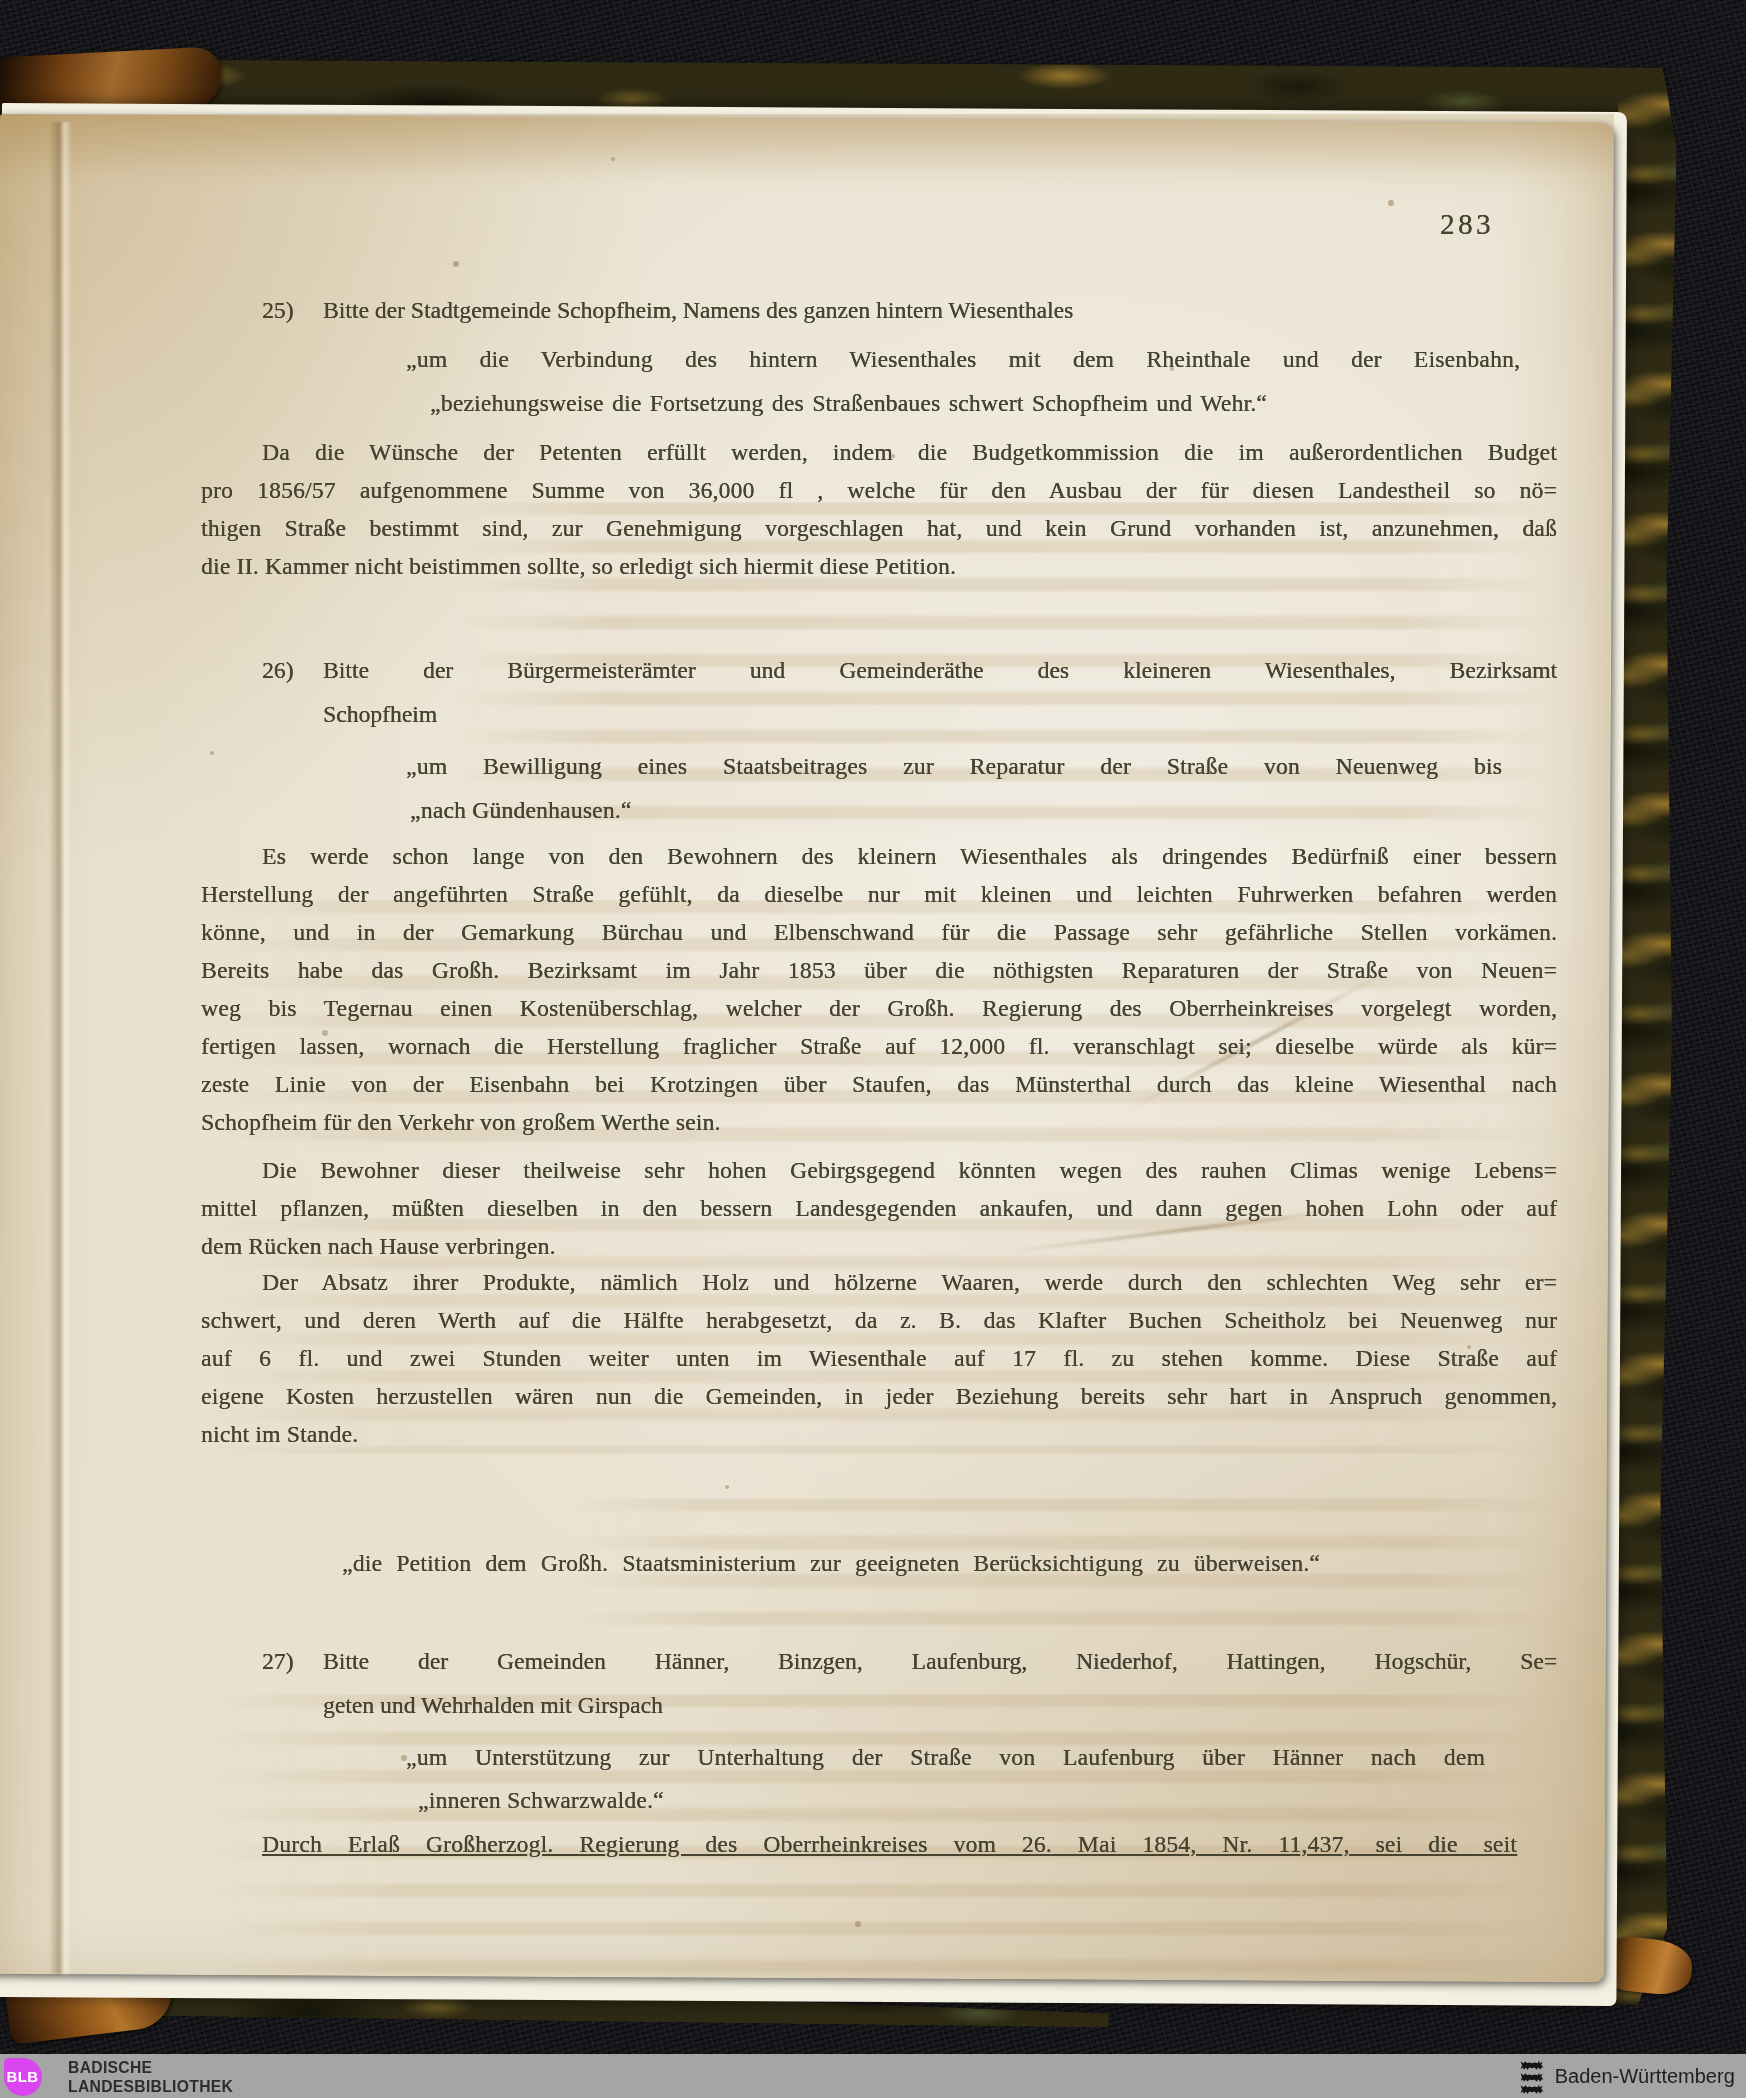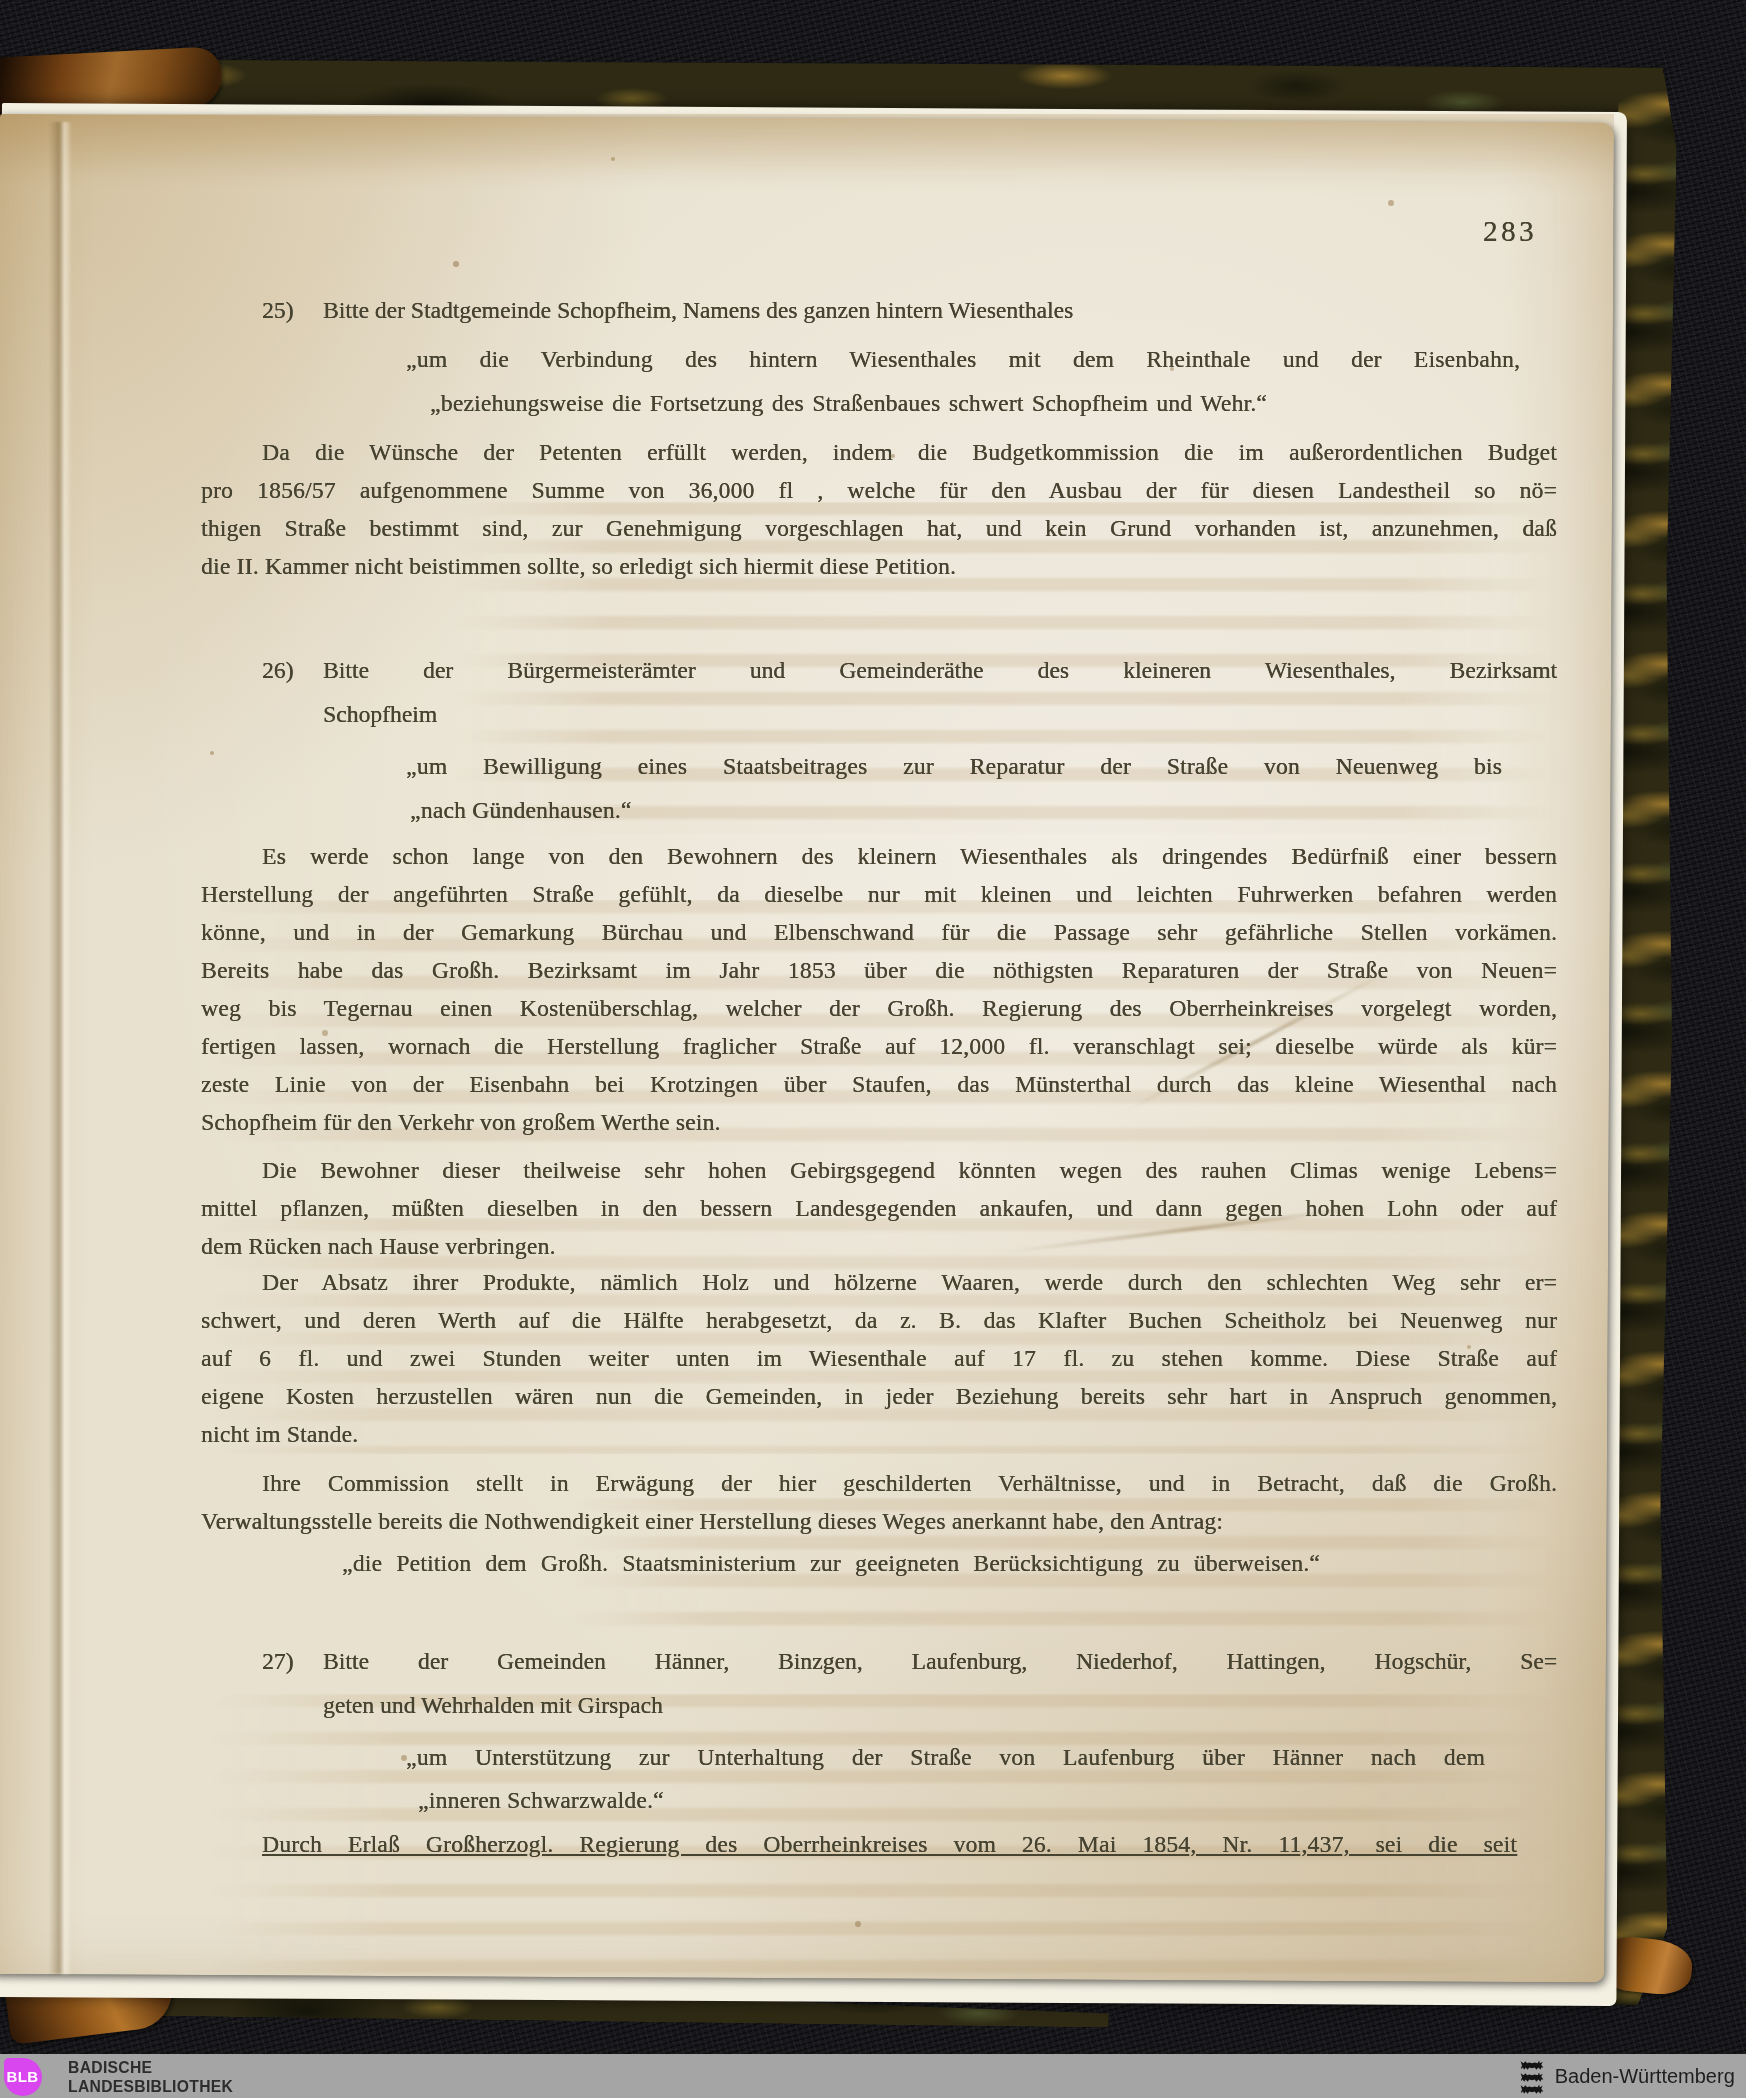"283" .pageno { text-align: right -> center; top: 215px -> 208px }
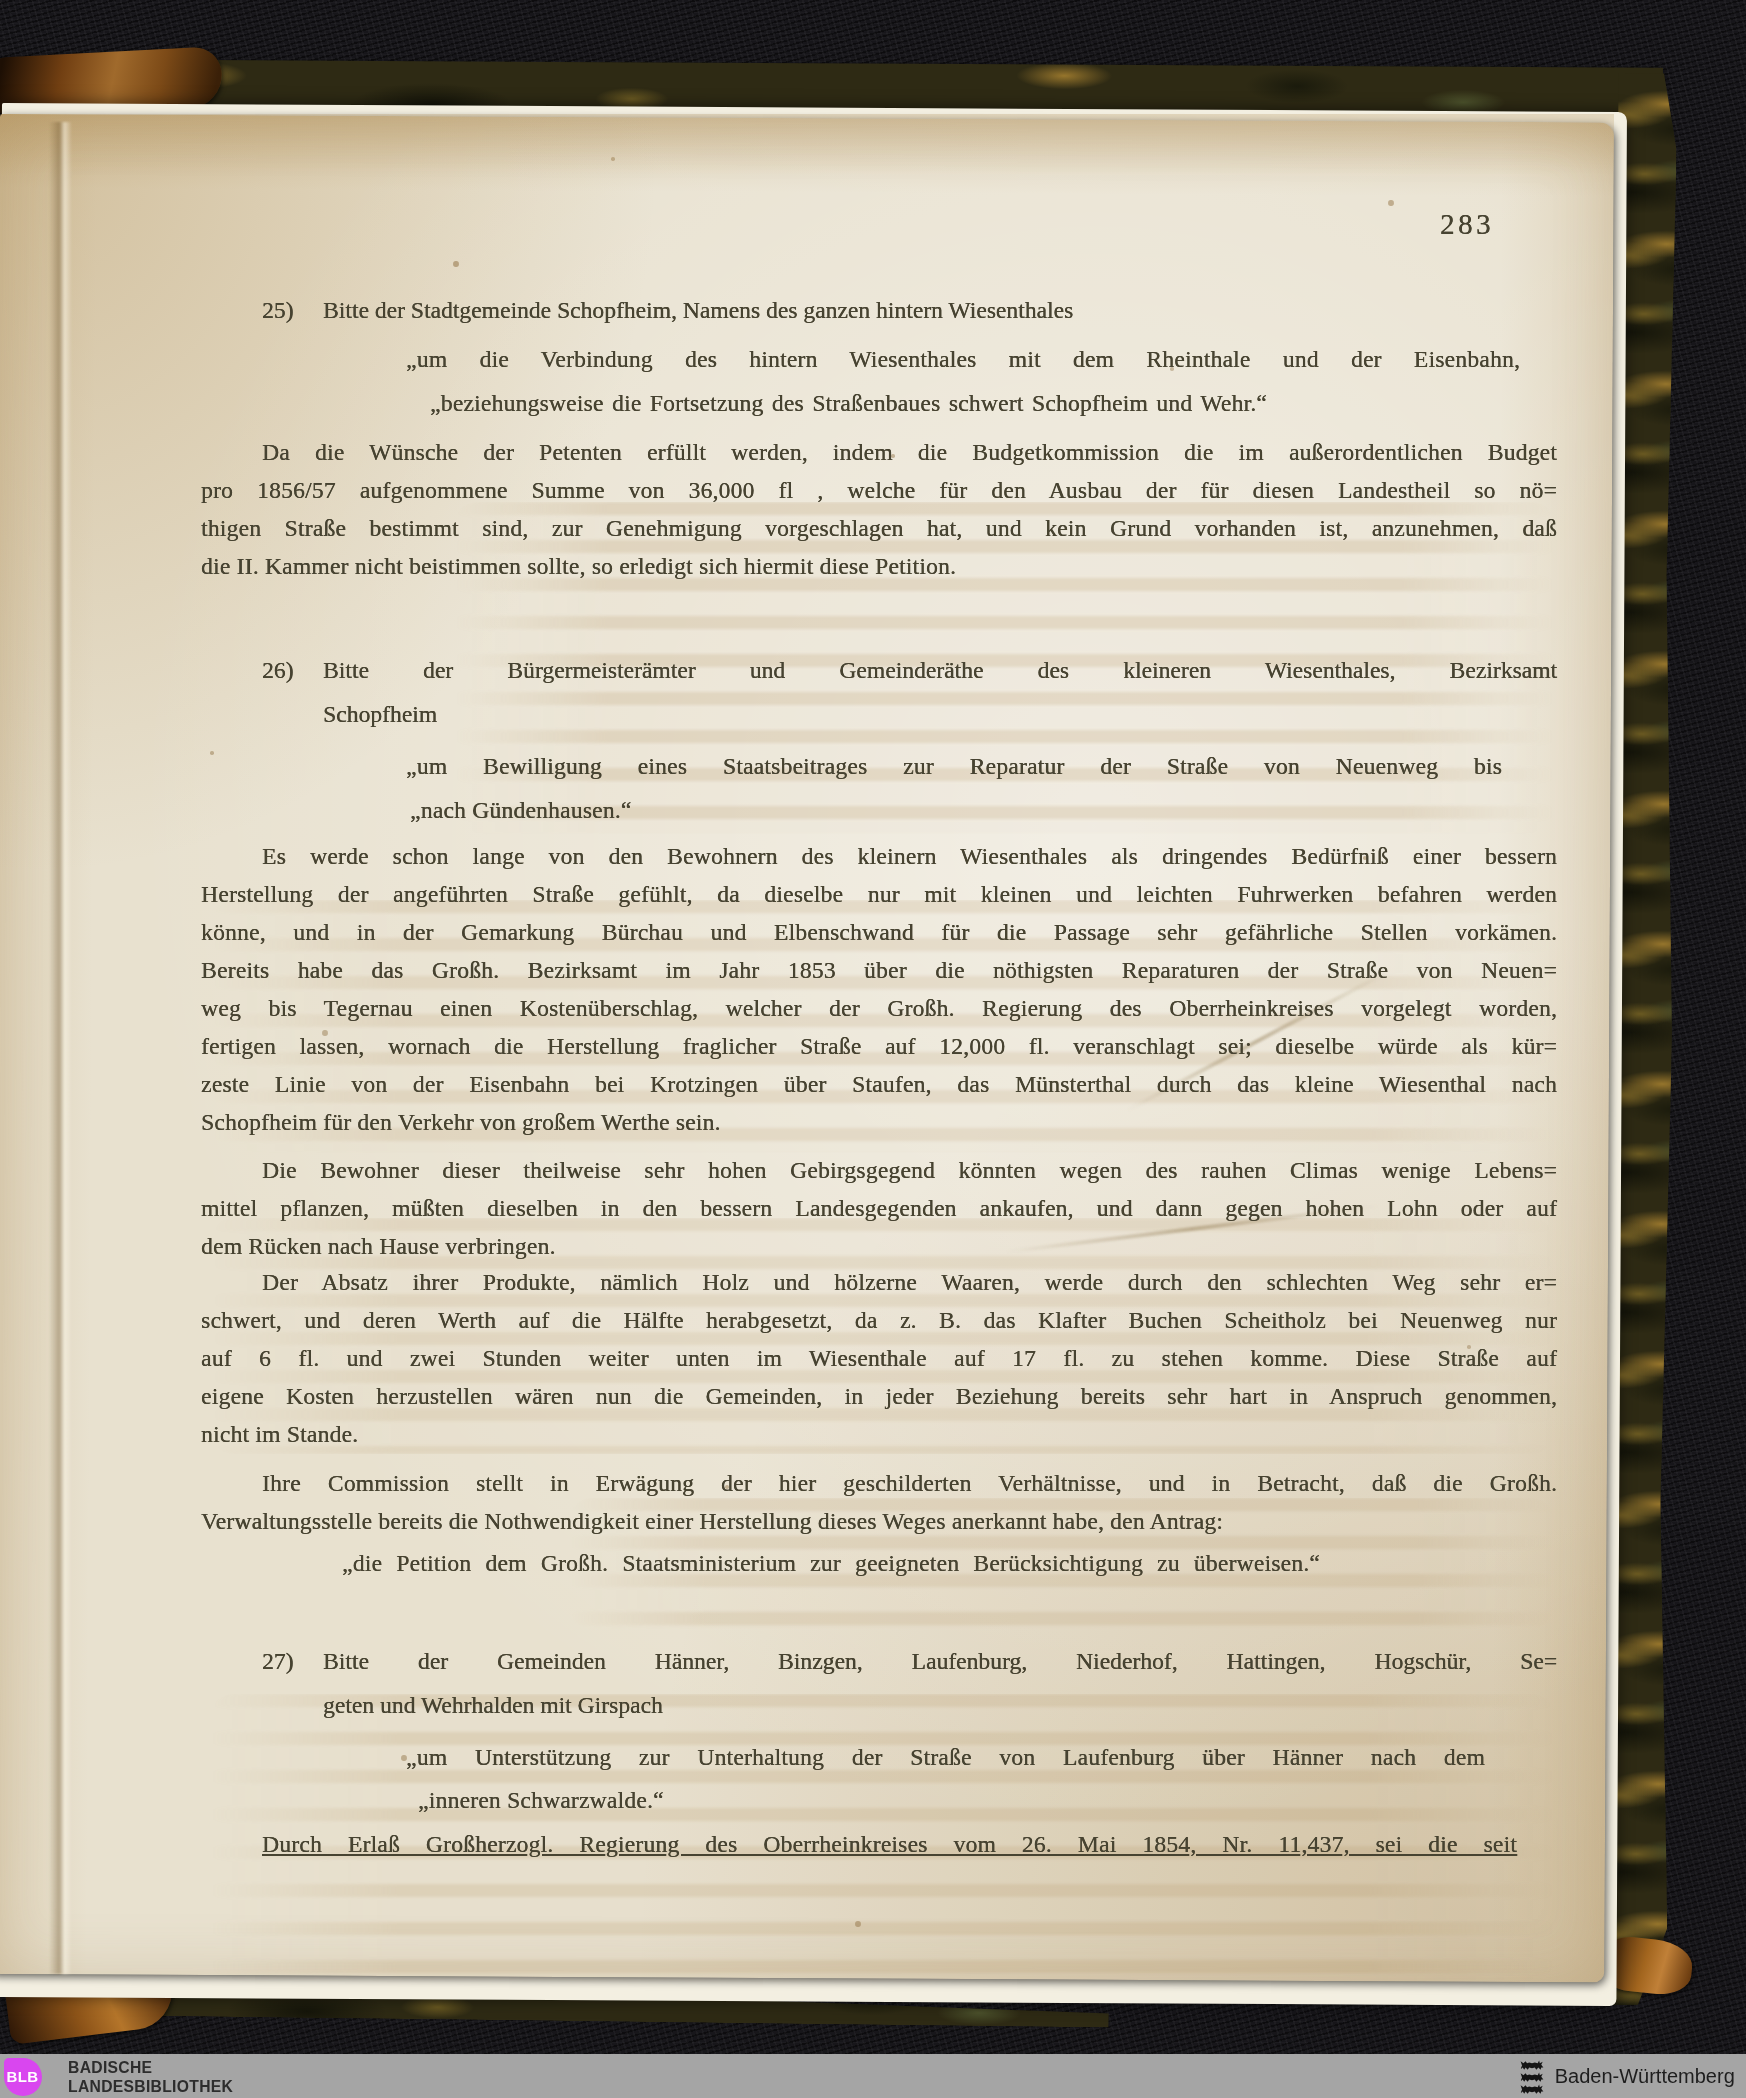"Ihre Commission stellt in Erwägung" div.pb { html: <div> <div>Ihre Commission stellt in Erwägung der hier geschilderten Verhältnisse, und in Betracht, daß die Großh.</div> <div>Verwaltungsstelle bereits die Nothwendigkeit einer Herstellung dieses Weges anerkannt habe, den Antrag:</div> </div> -> none }
